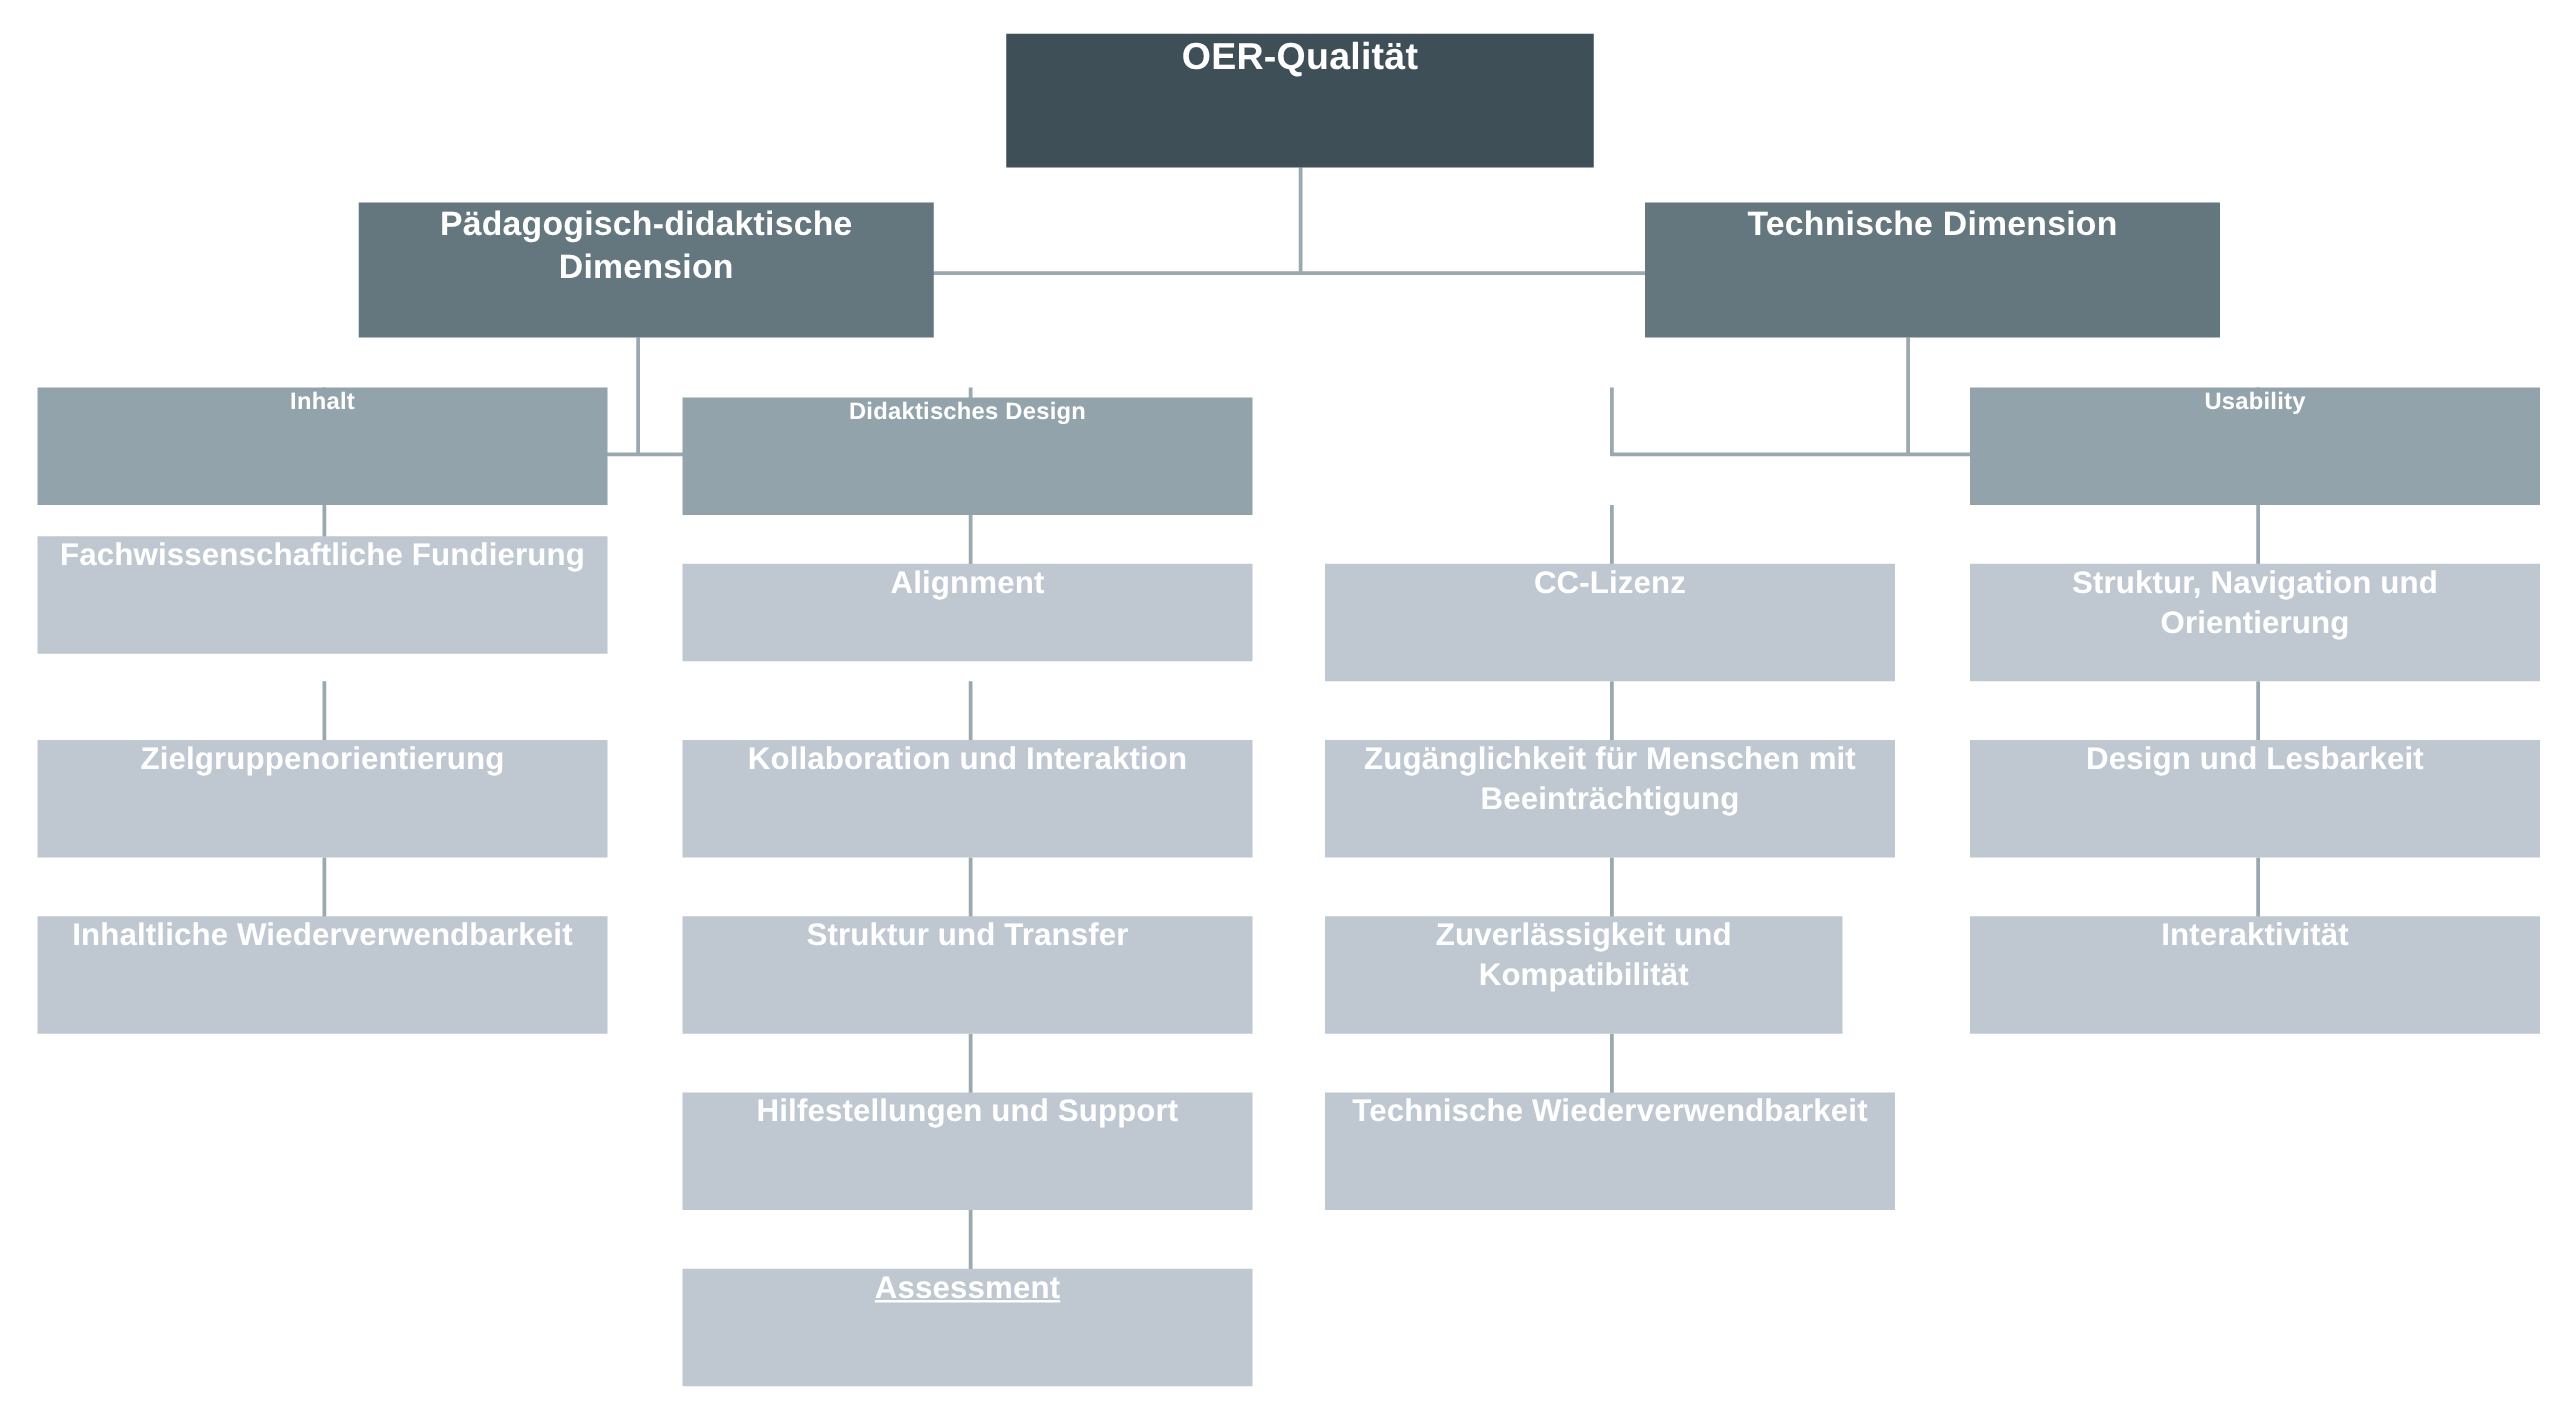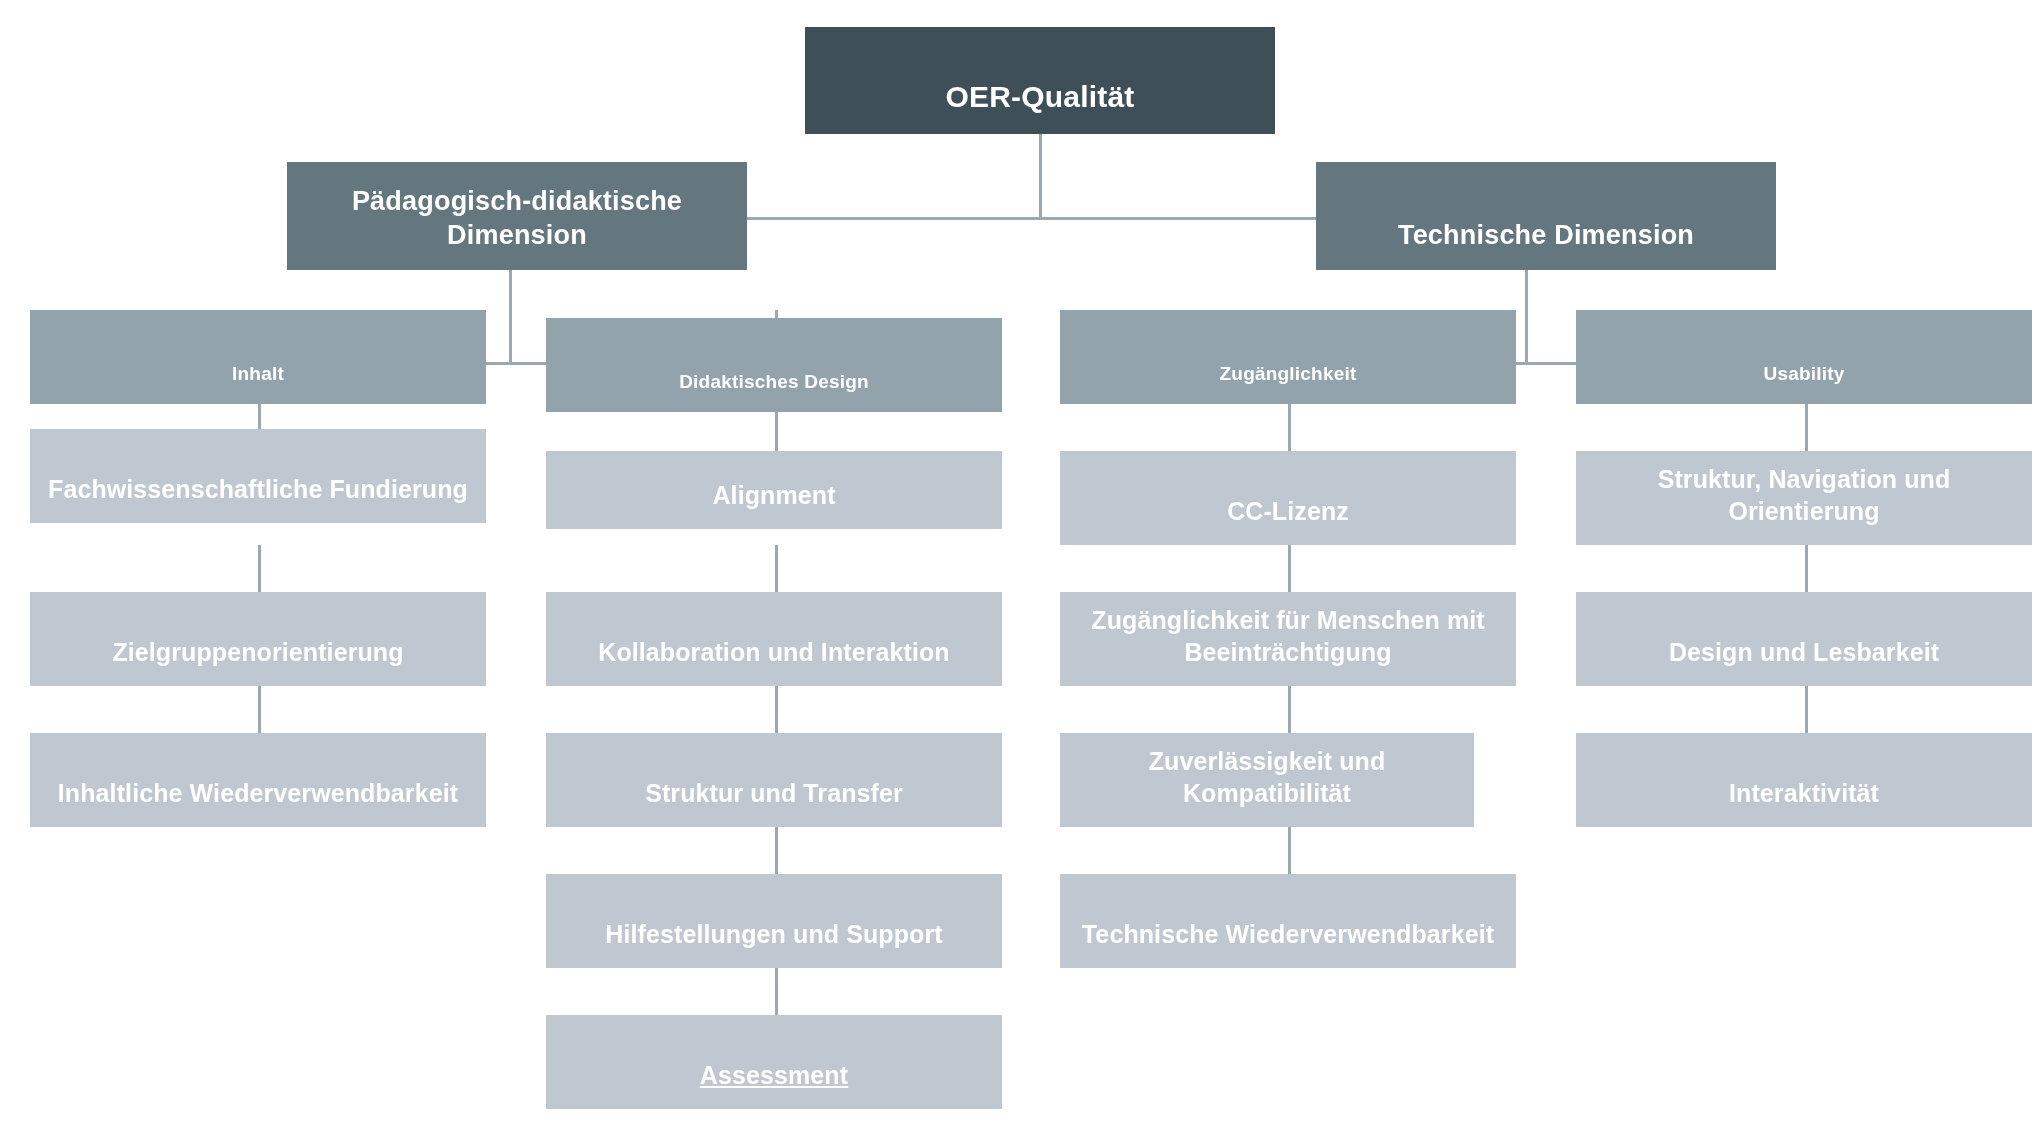"OER-Qualität" .box { align-items: flex-end -> flex-start; padding: 18px 10px -> 0 10px }
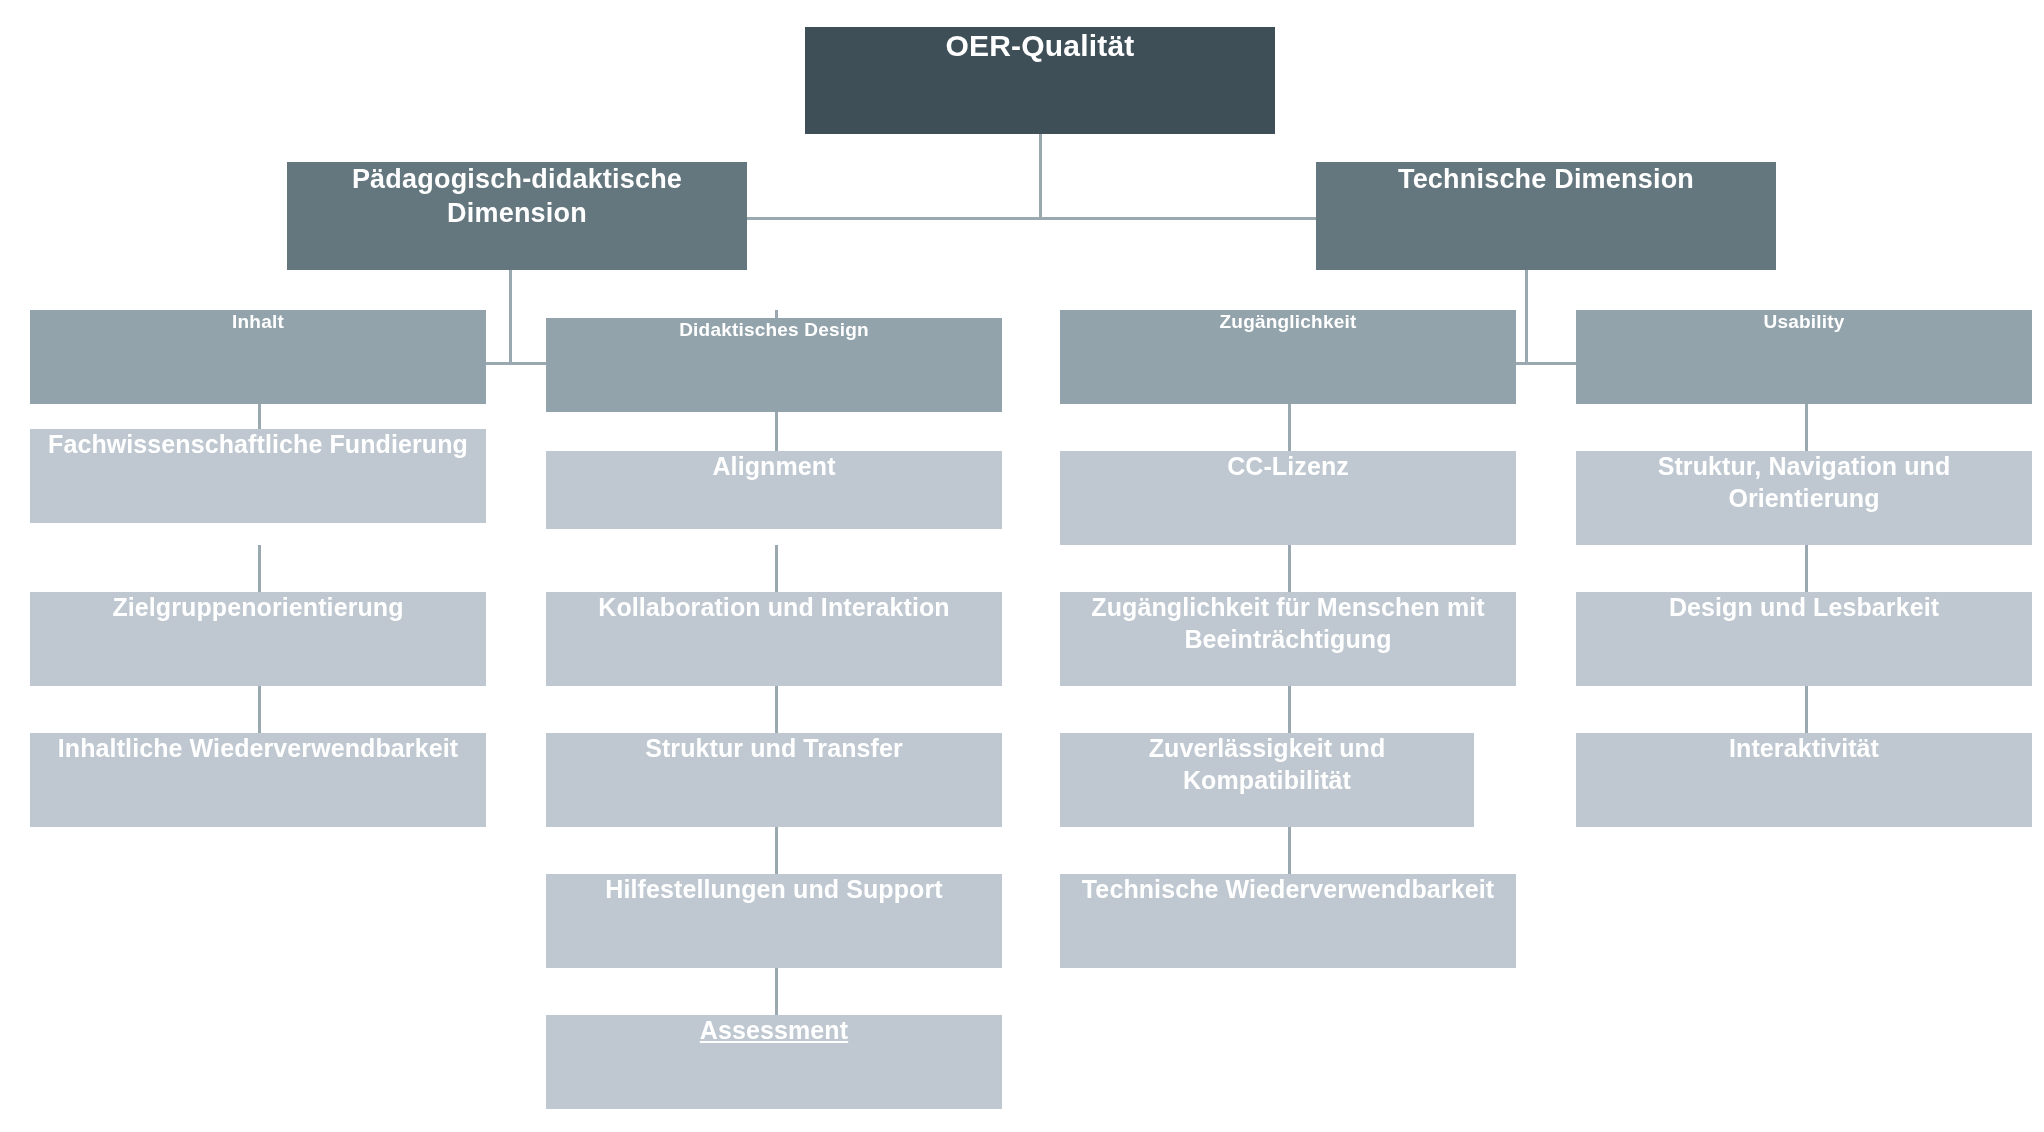"Zugänglichkeit" div.box { html: <div> <span>Zugänglichkeit</span> </div> -> none }
